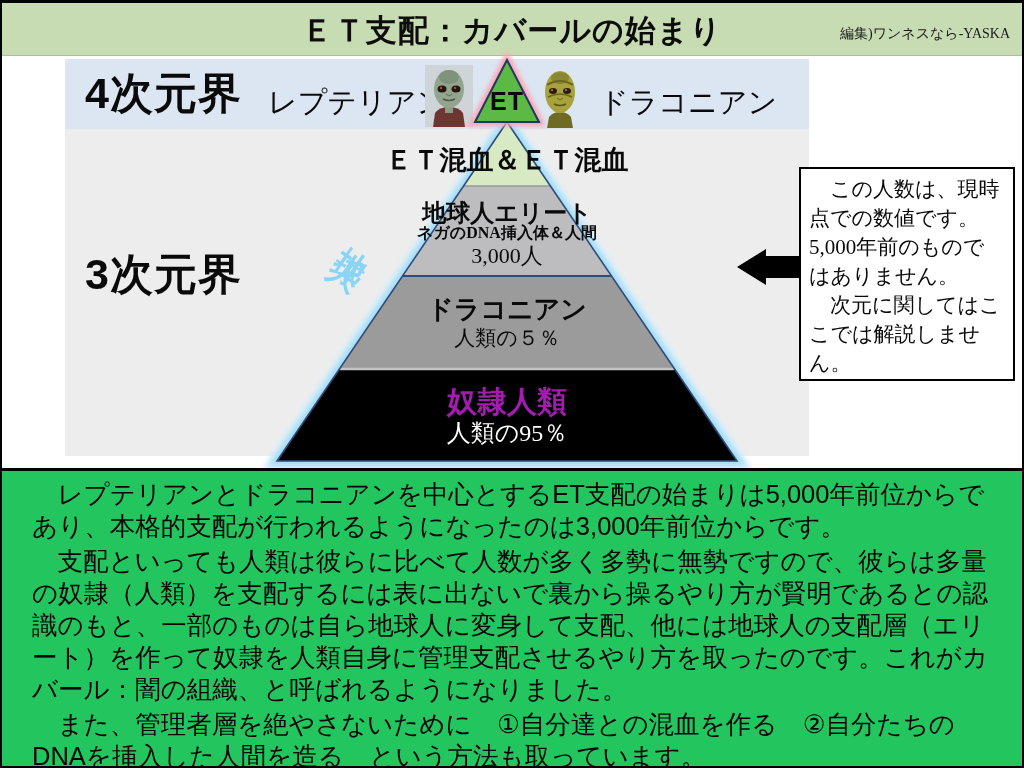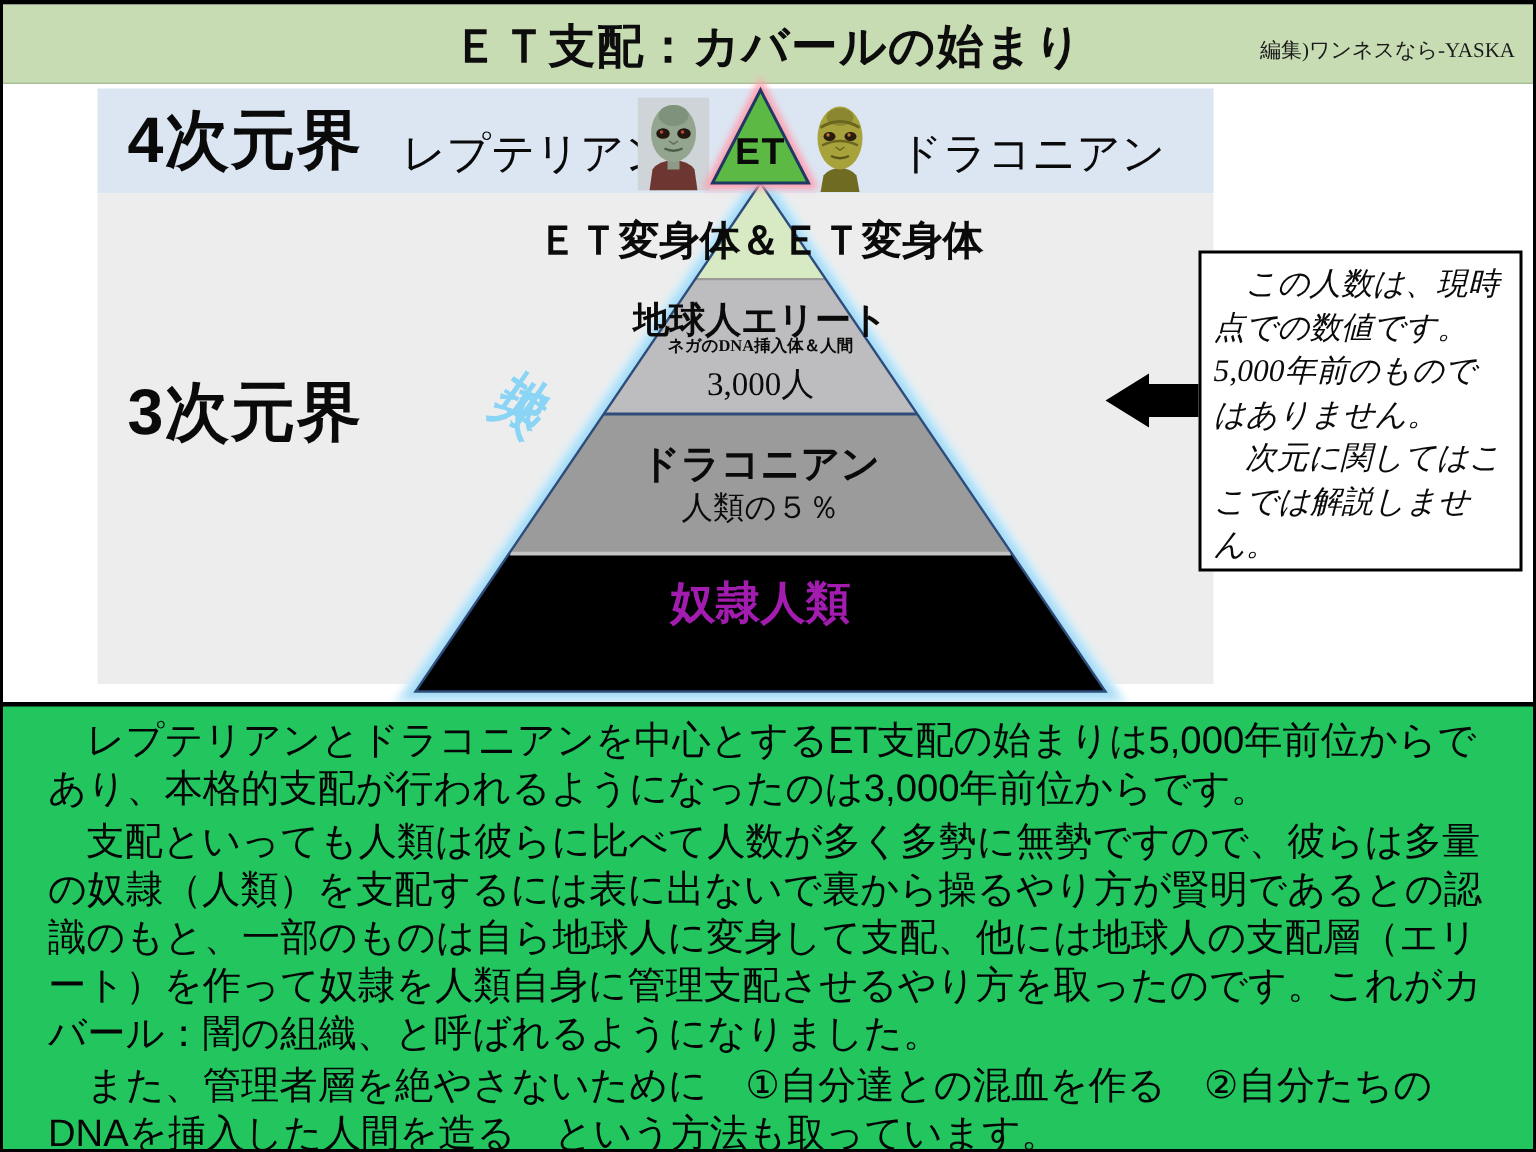"ＥＴ変身体＆ＥＴ変身体" div.ptxt { text: ＥＴ変身体＆ＥＴ変身体 -> ＥＴ混血＆ＥＴ混血 }
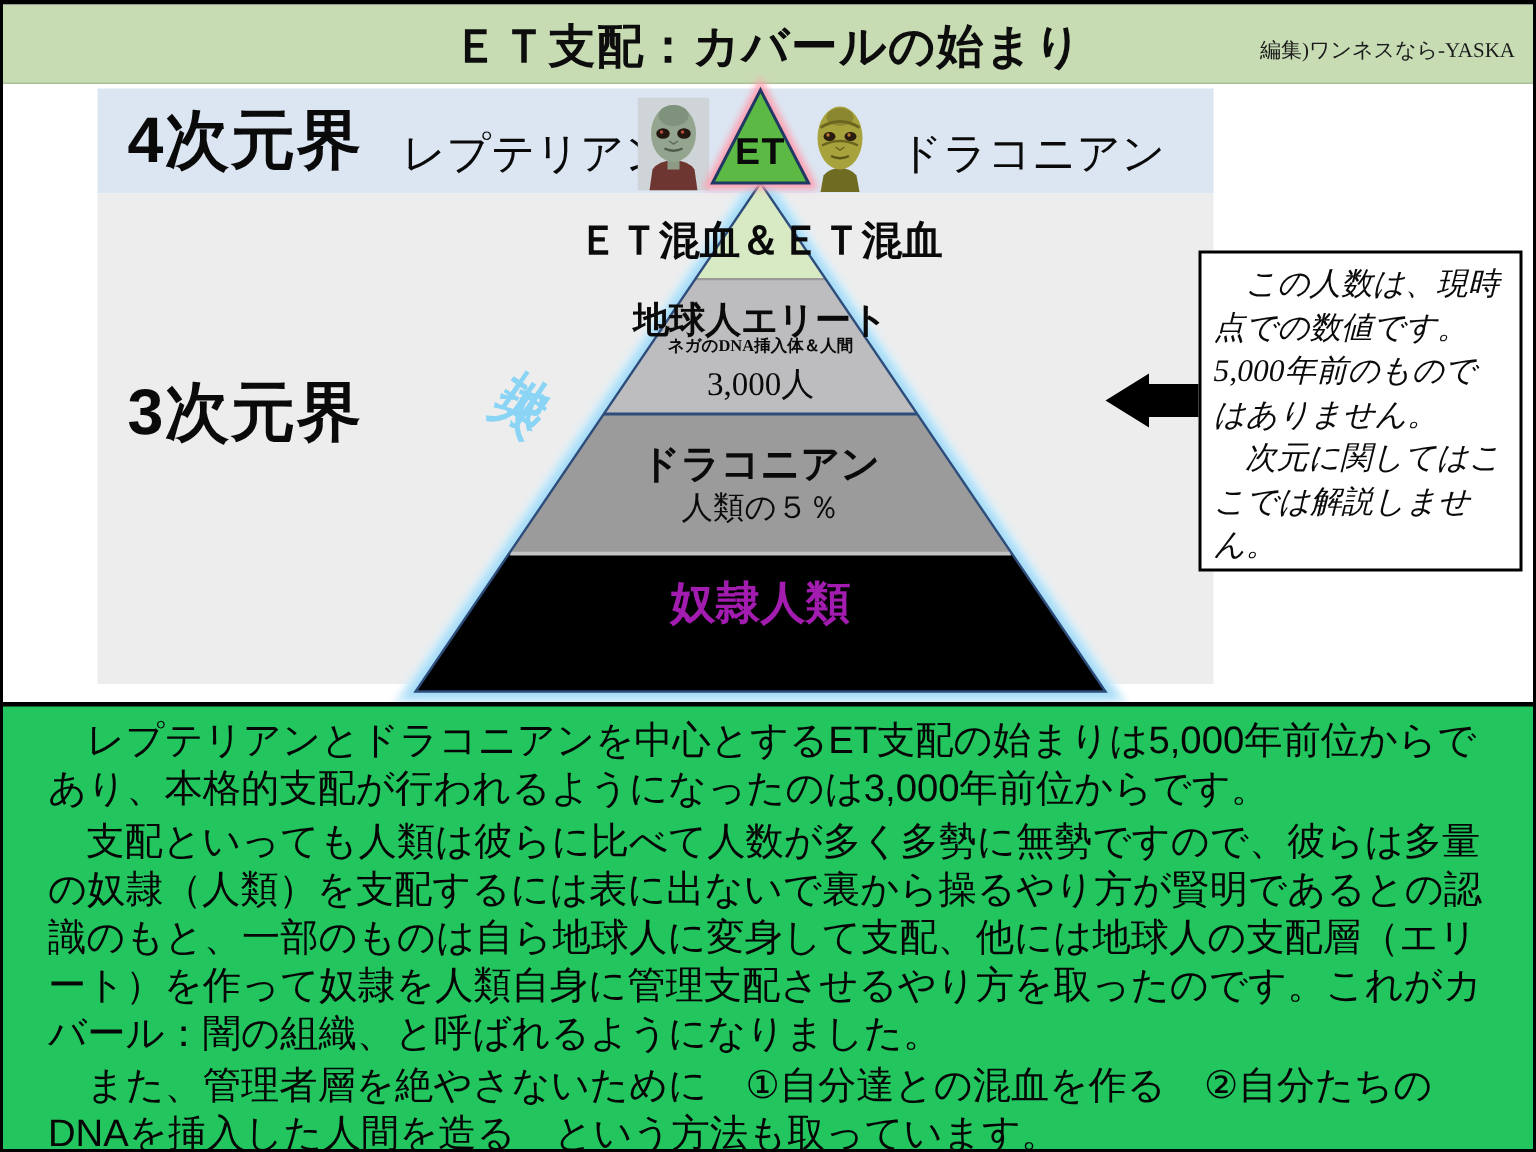"この人数は、現時点での数値です。5,000年前のものではありません。" .note-box p { font-style: italic -> none }
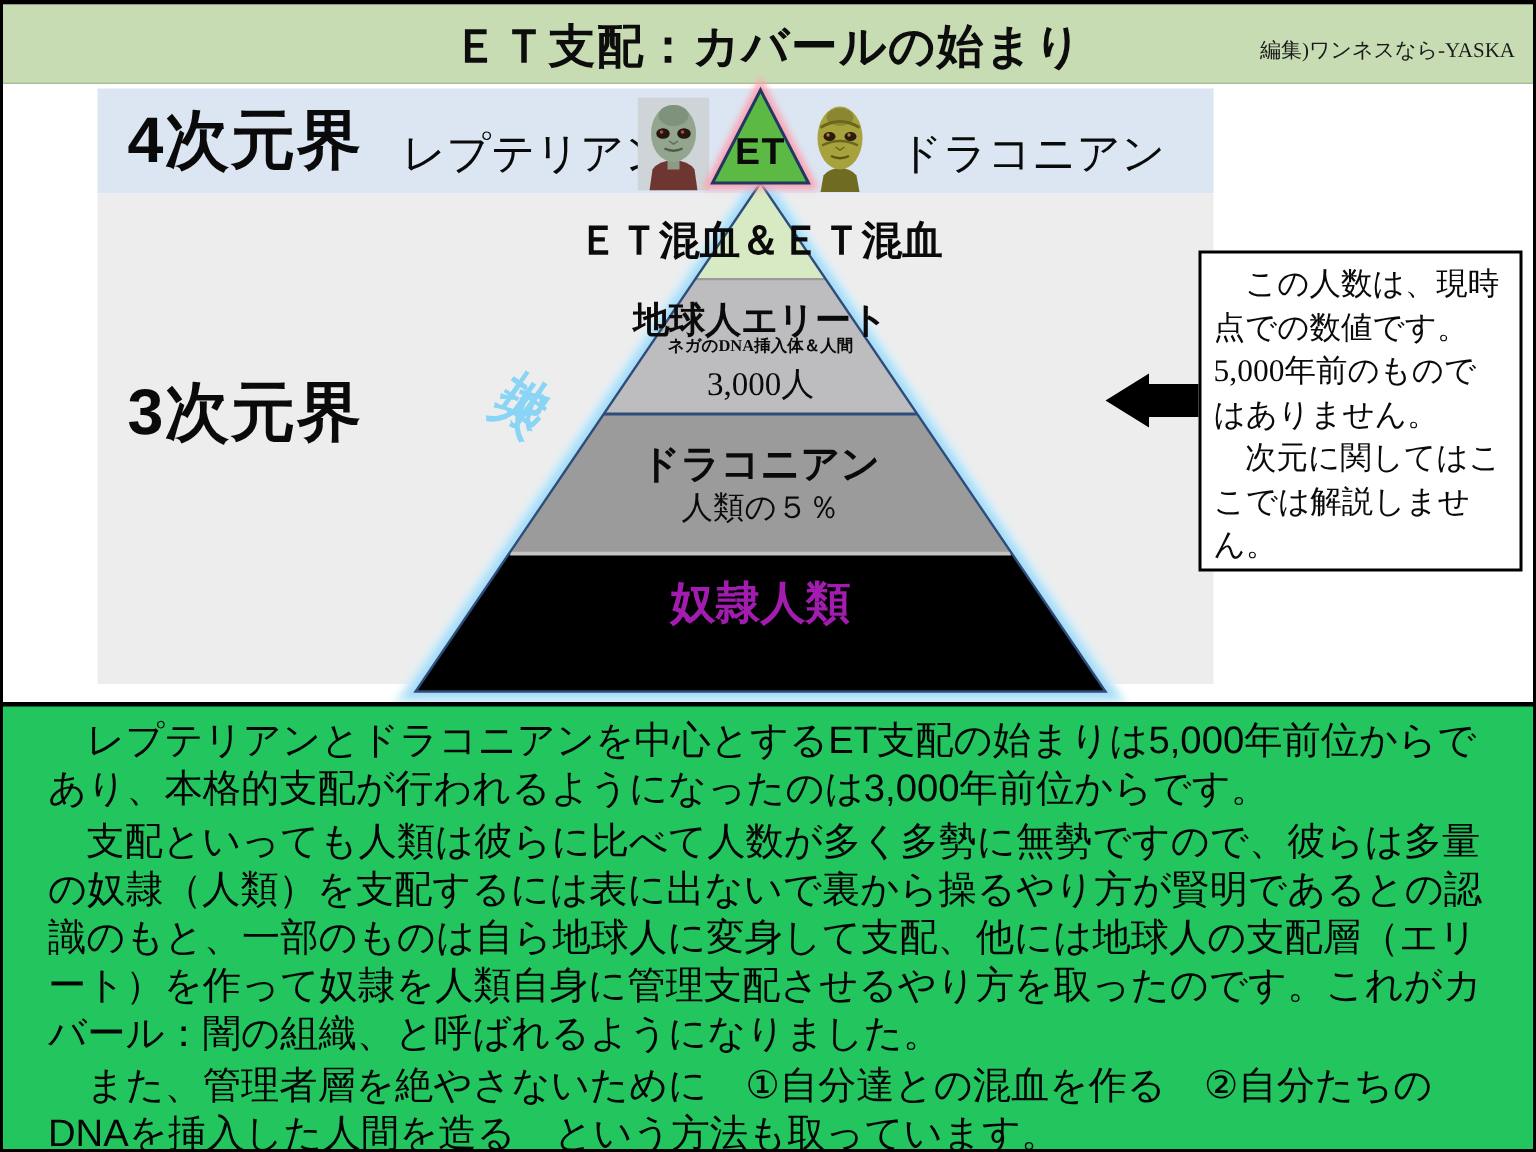"ネガのDNA挿入体＆人間" .l-elite-sub { font-size: 11px -> 16px }
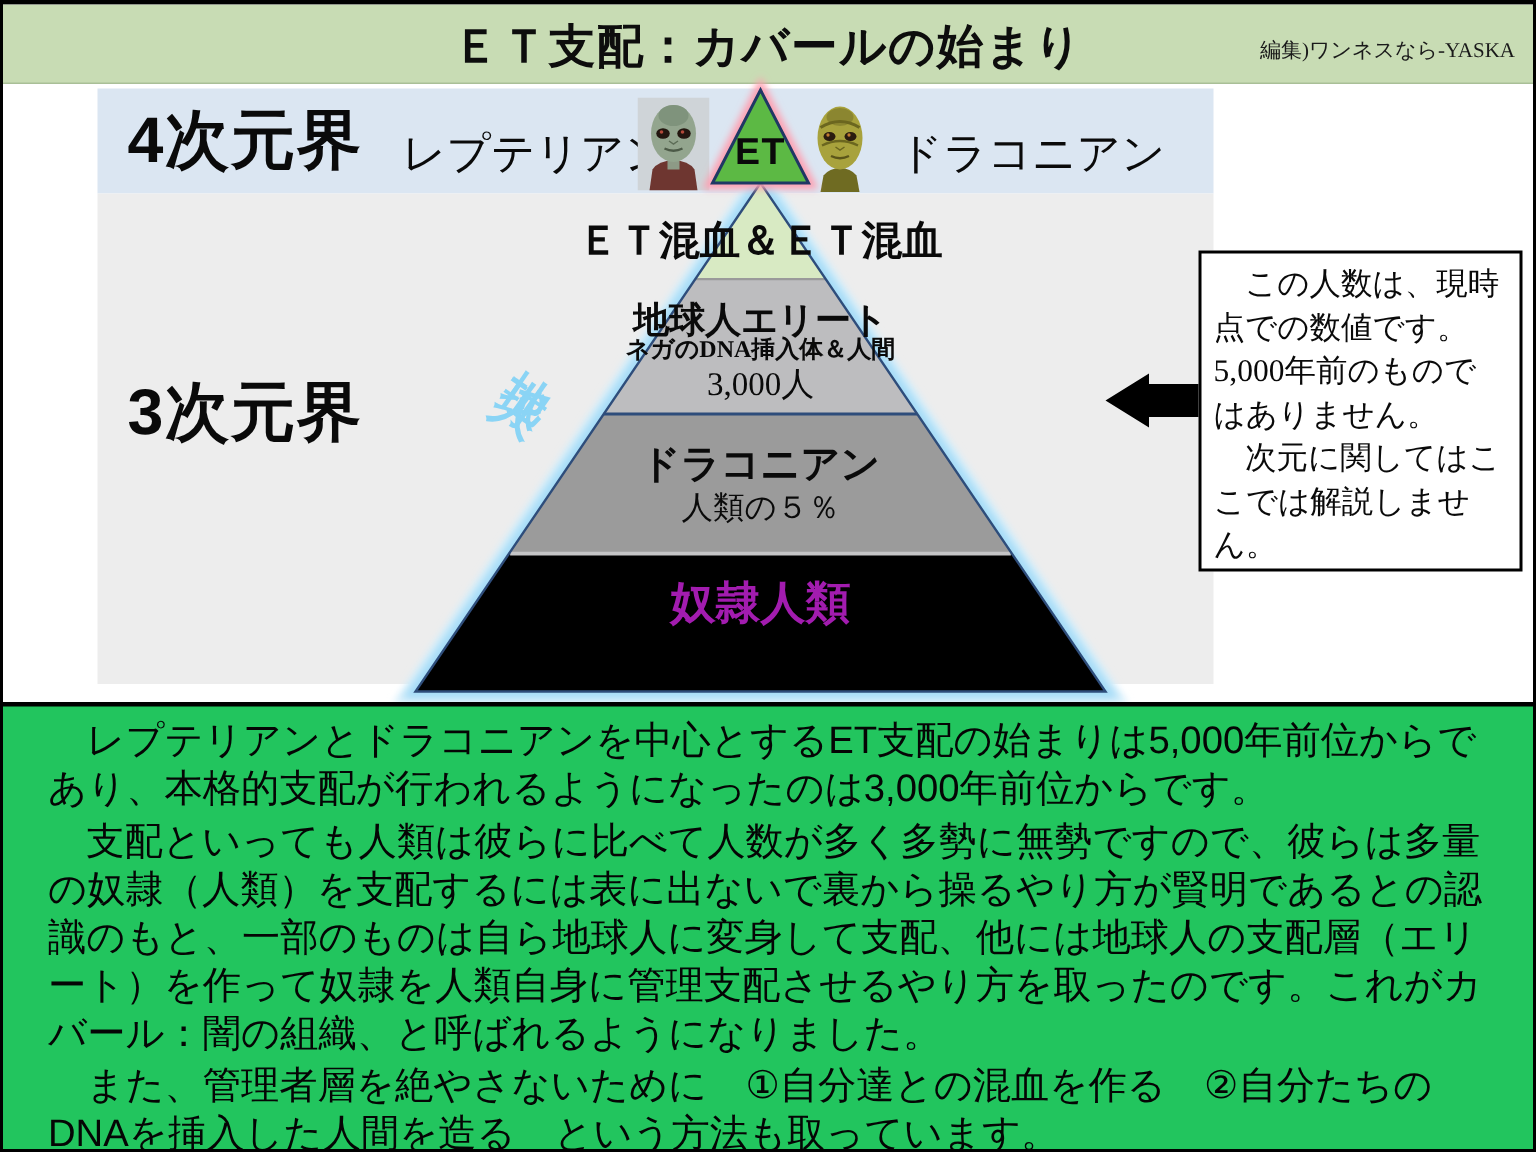"人類の95％" div.ptxt { html: none -> <div>人類の95％</div> }
